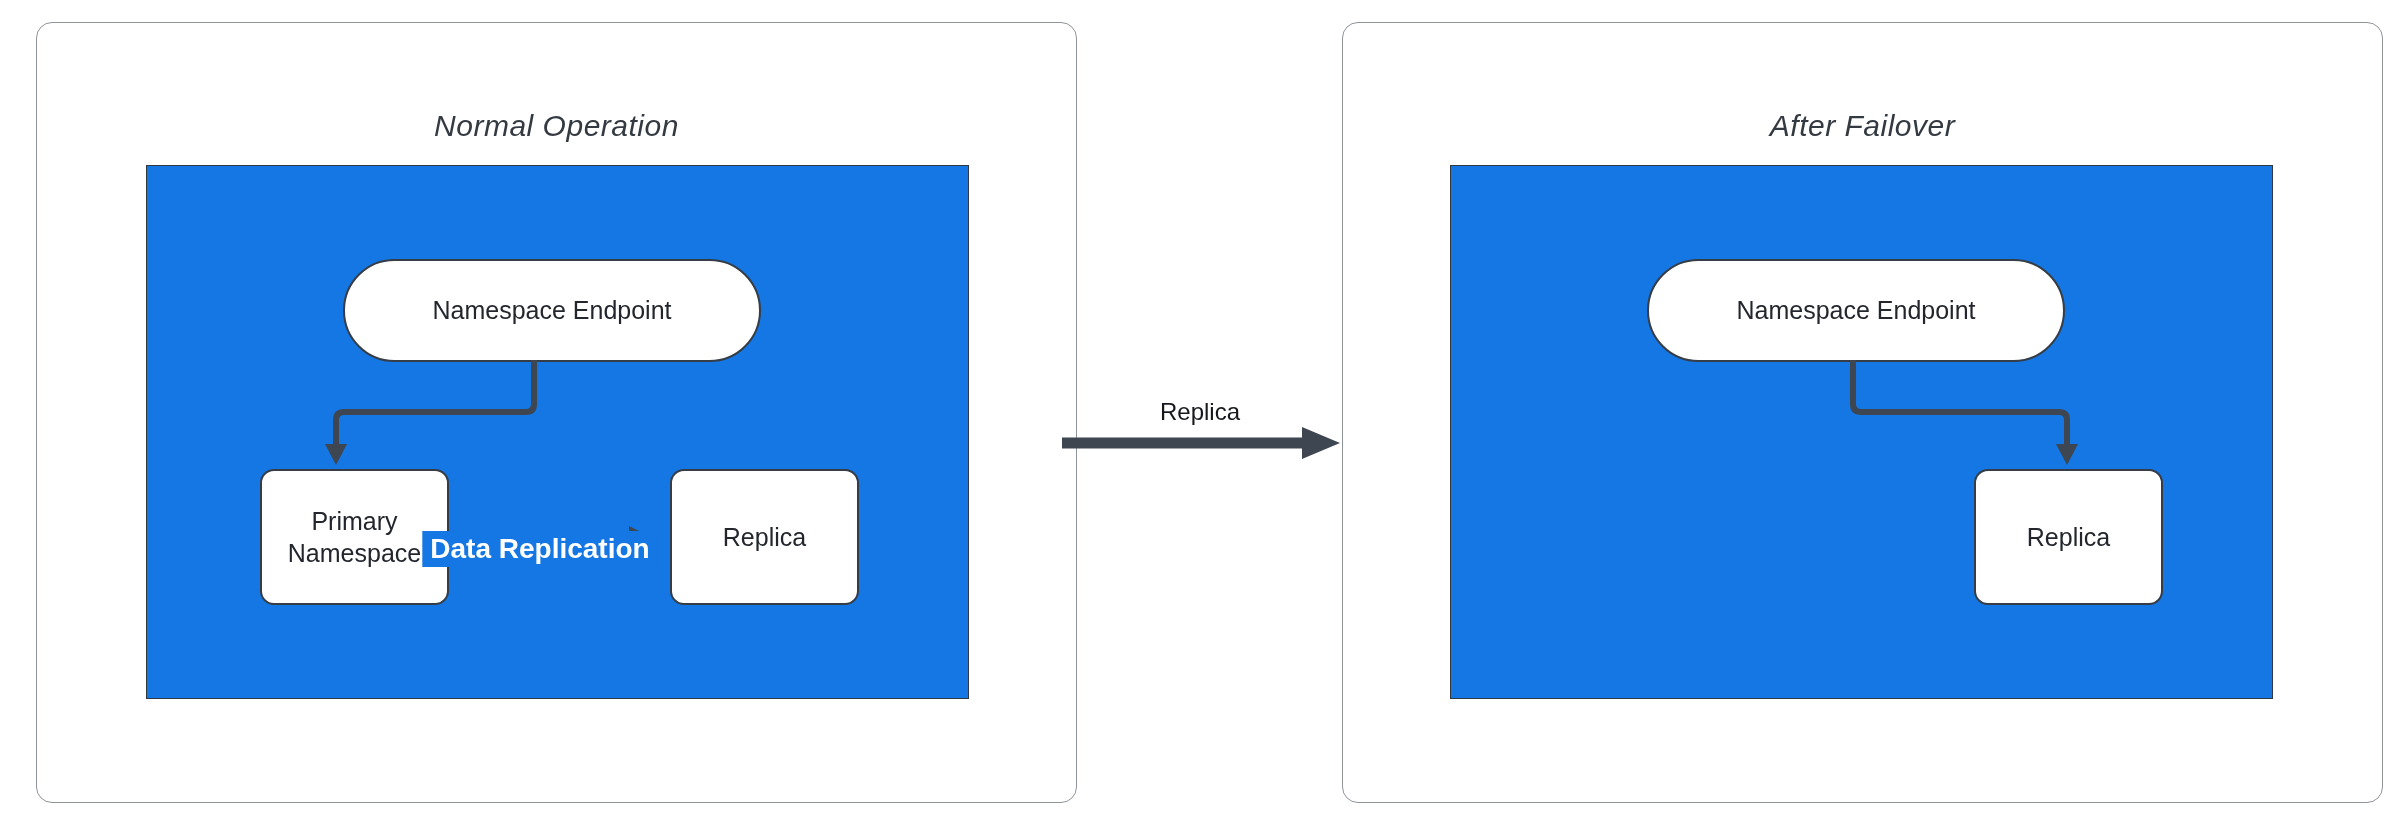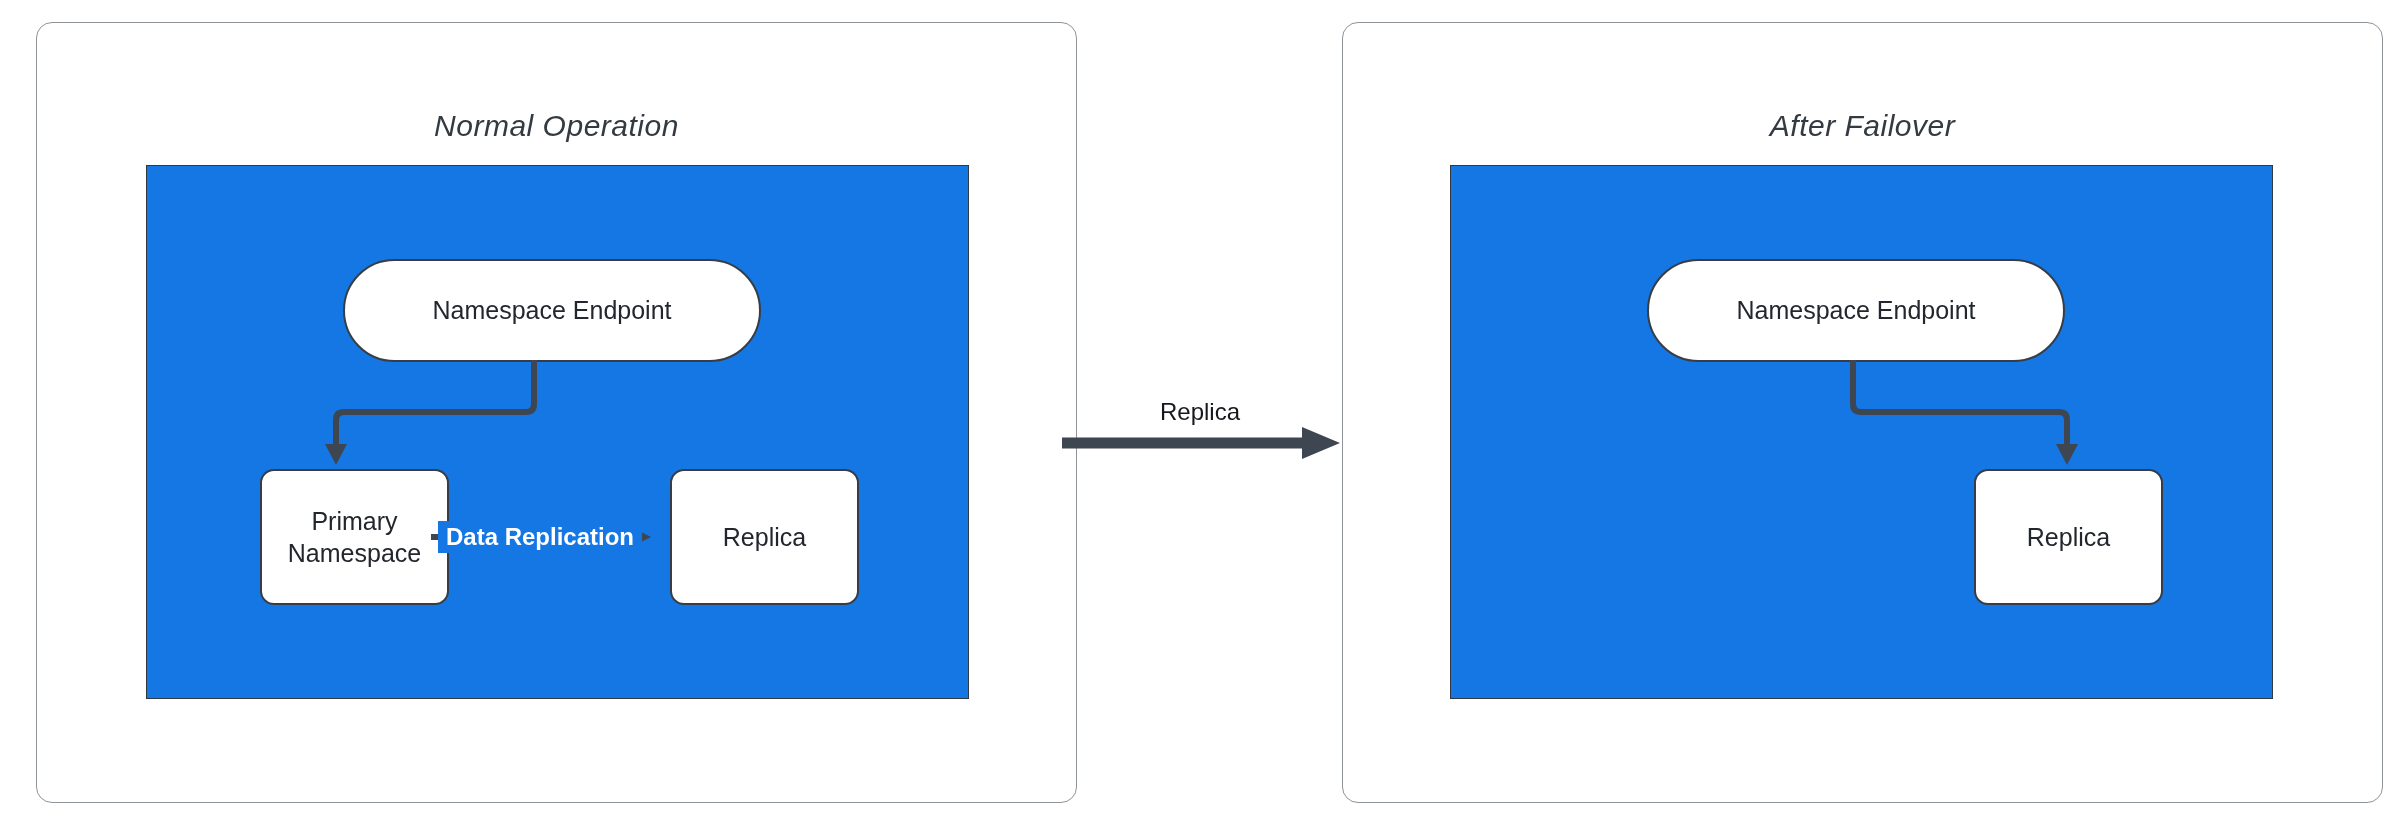"Data Replication" .edge-label.replication { font-size: 24px -> 28px; top: 537px -> 549px }
